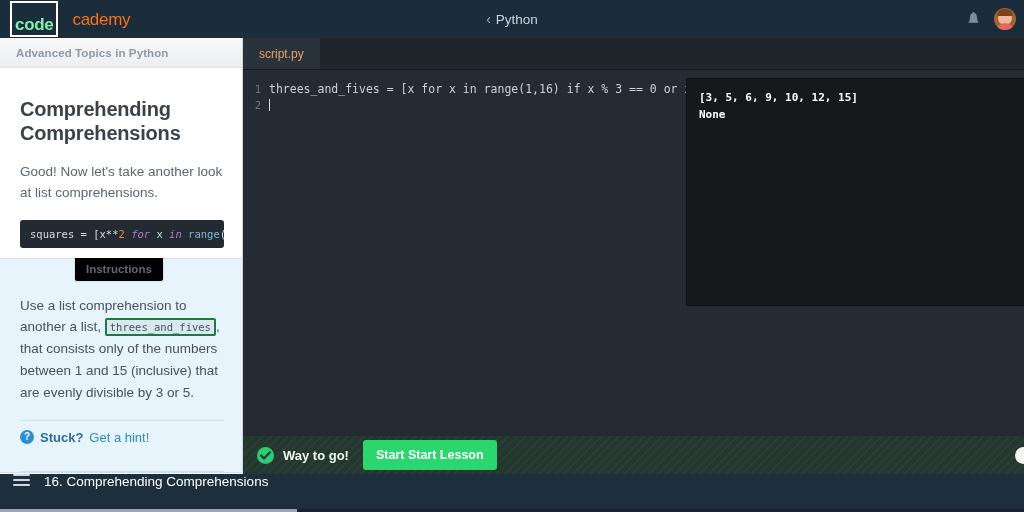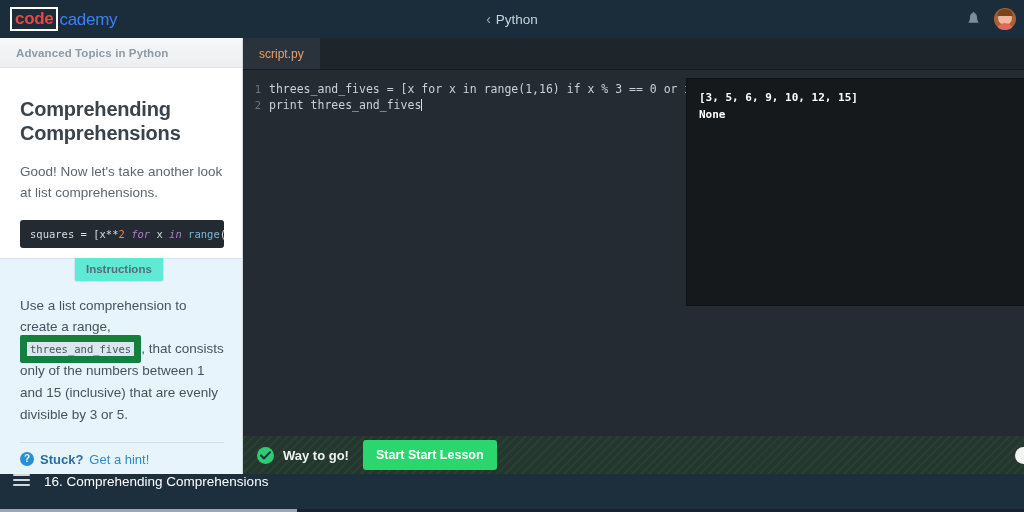"code" .logo-box { color: #ef4444 -> #86efac; padding: 0px 3px 1px 3px -> 12px 3px 1px 3px }
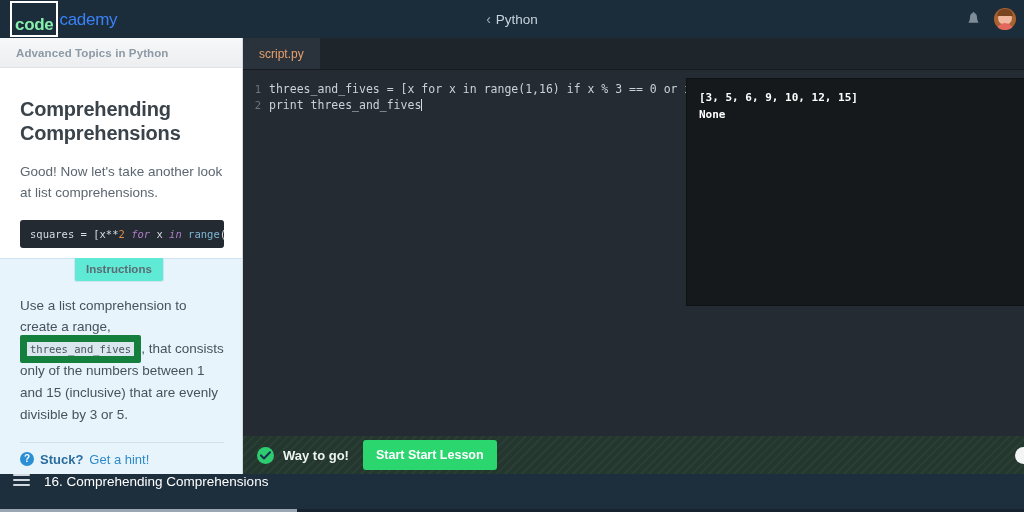"cademy" .logo-rest { color: #3b82f6 -> #f97316; margin-left: 1px -> 14px }
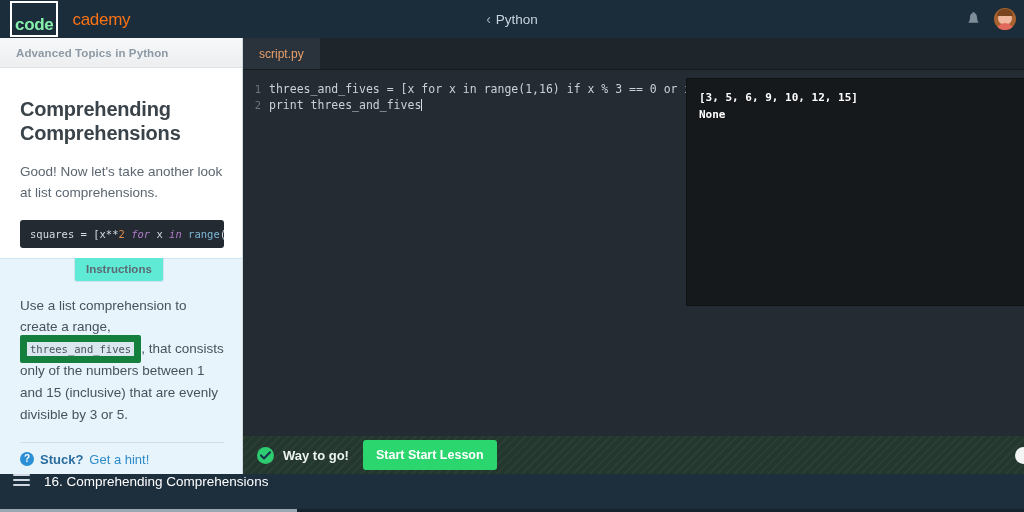"print threes_and_fives" span { html: <span>print threes_and_fives</span> -> none }
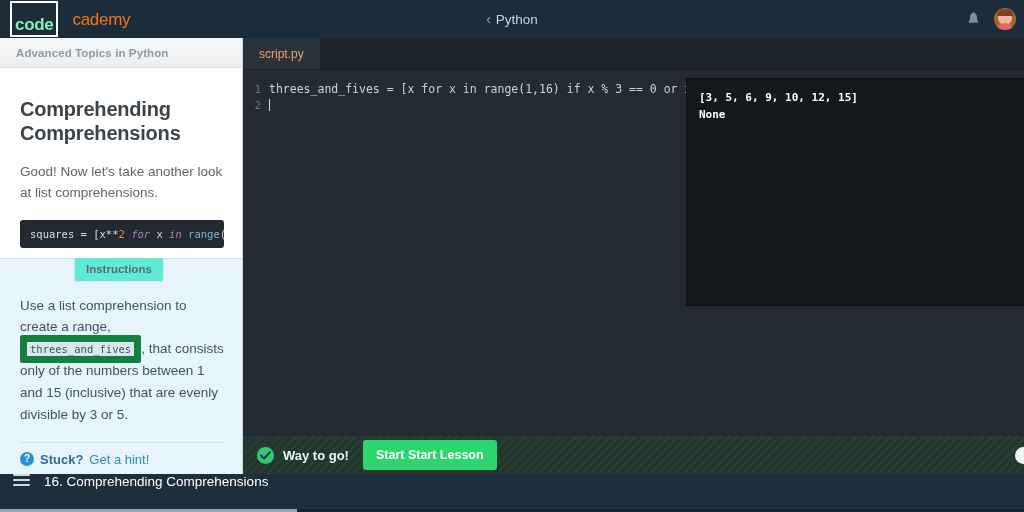"Instructions" .instr-tab { background: #5eead4 -> #000000 }
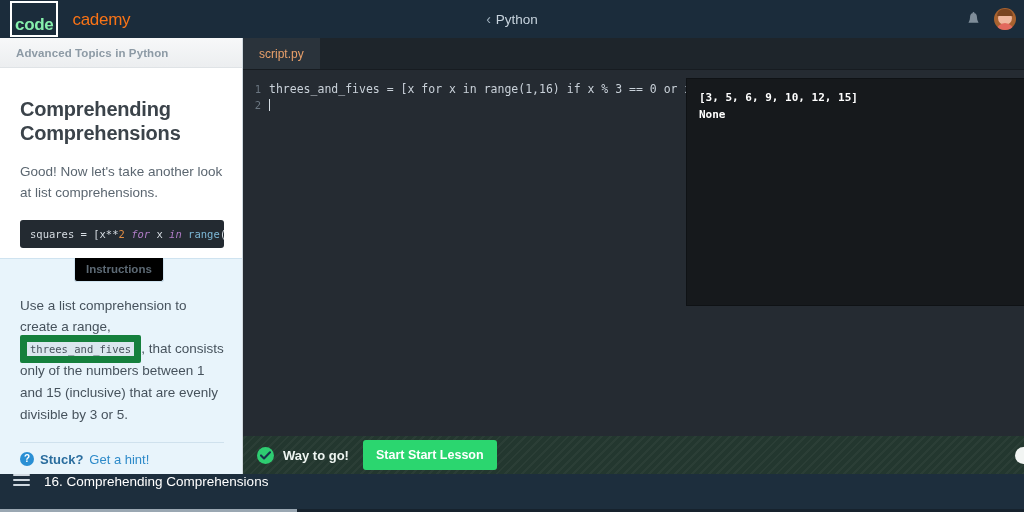"Use a list comprehension to" span { text: create a range -> another a list }
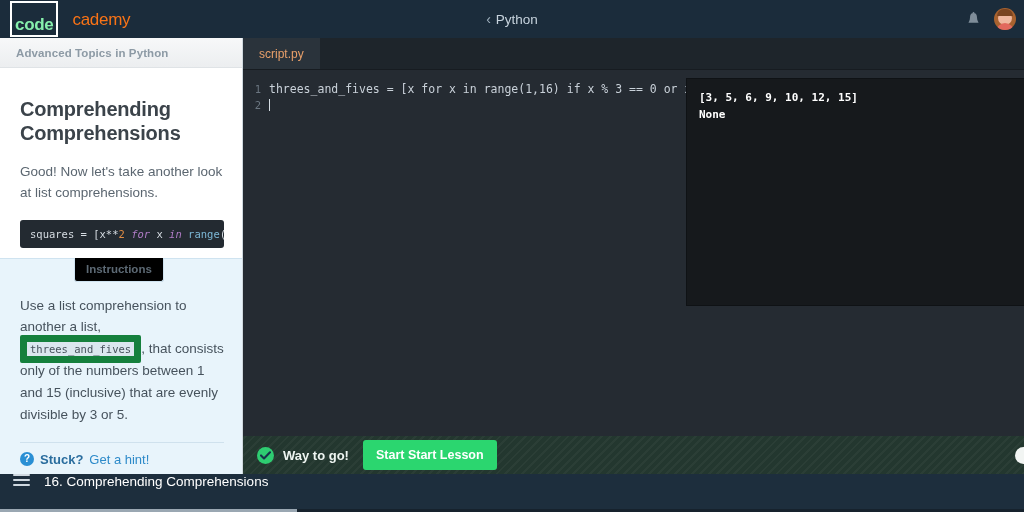"threes_and_fives" .inline-code { border: 7px solid #15803d -> 2px solid #15803d }
